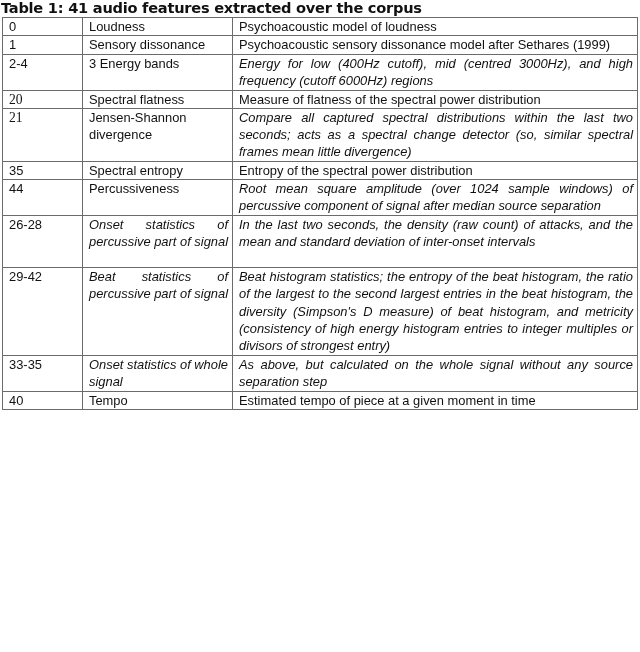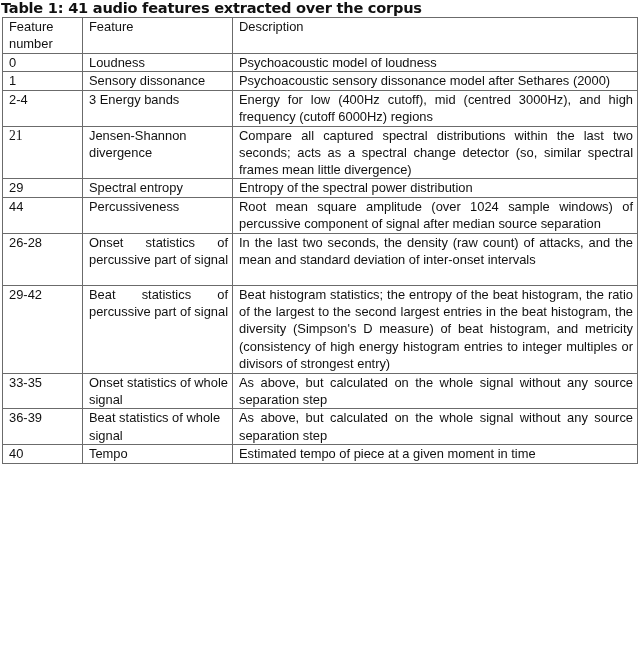"Feature number" tr { html: <tr> <td>Feature number</td> <td>Feature</td> <td>Description</td> </tr> -> none }
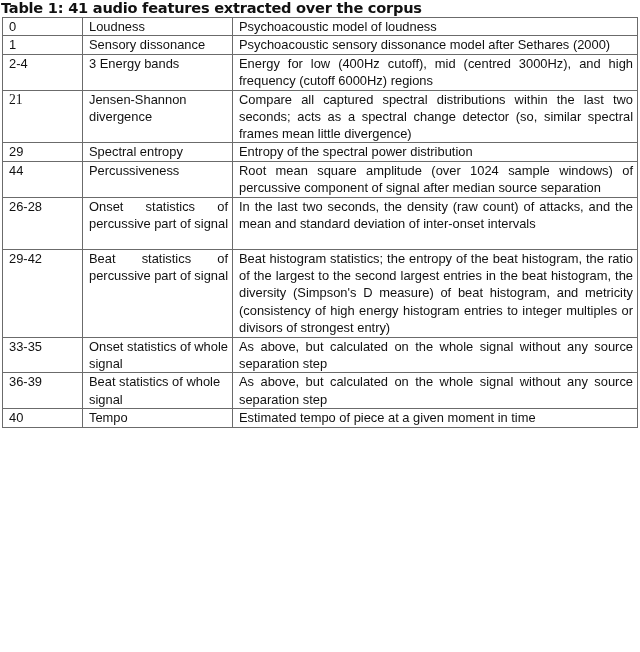"Psychoacoustic sensory dissonance model" td { text: 2000 -> 1999 }
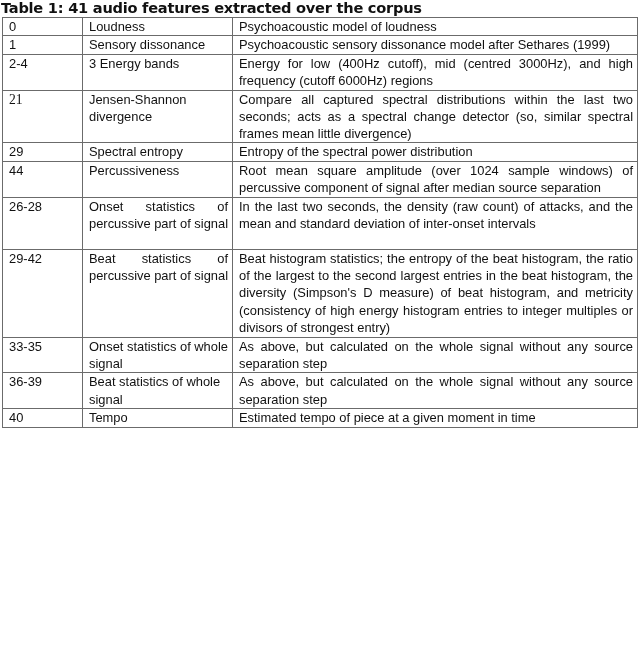"Energy for low (400Hz cutoff)," td.just { font-style: none -> italic }
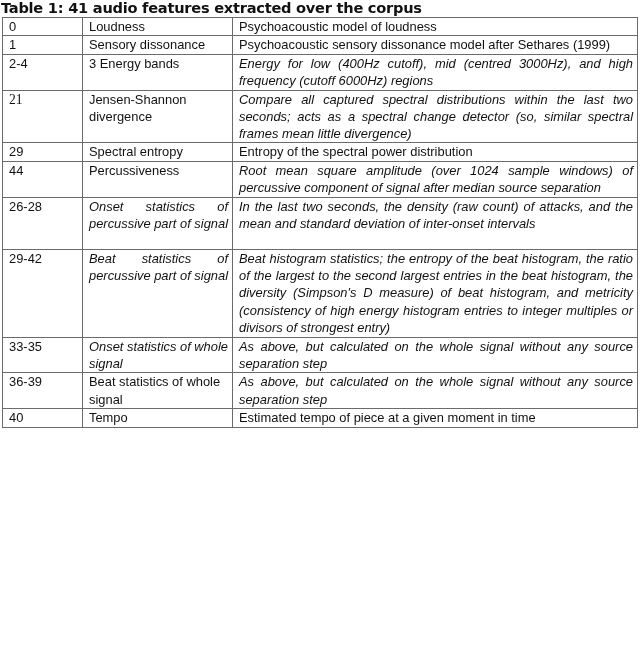"20" tr { html: none -> <tr> <td>20</td> <td>Spectral flatness</td> <td>Measure of flatness of the spectral power distribution</td> </tr> }
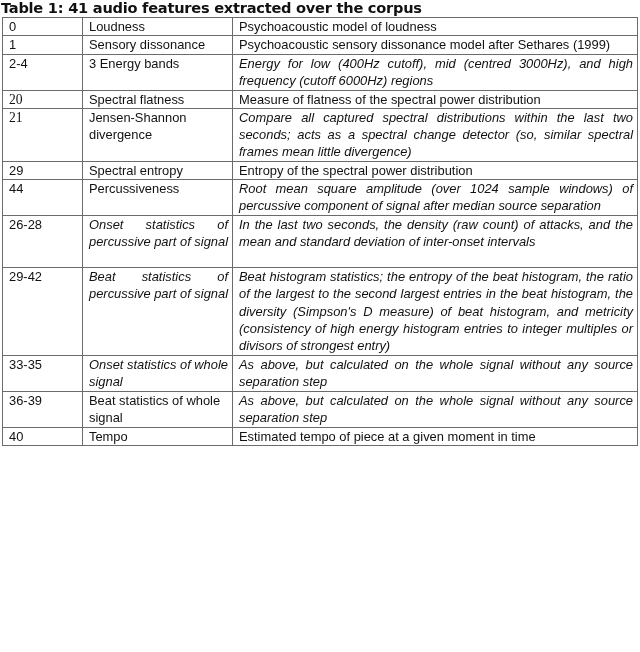"29" td { text: 29 -> 35 }
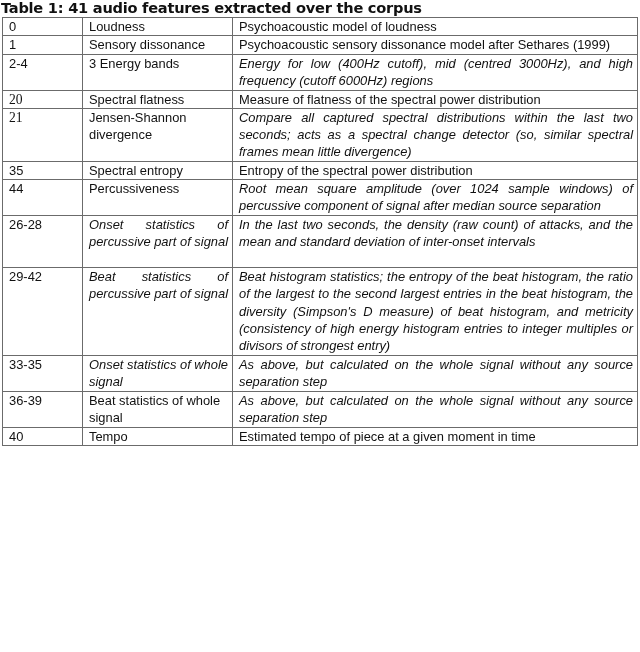"36-39" tr { html: <tr> <td>36-39</td> <td>Beat statistics of whole signal</td> <td>As above, but calculated on the whole signal without any source separation step</td> </tr> -> none }
